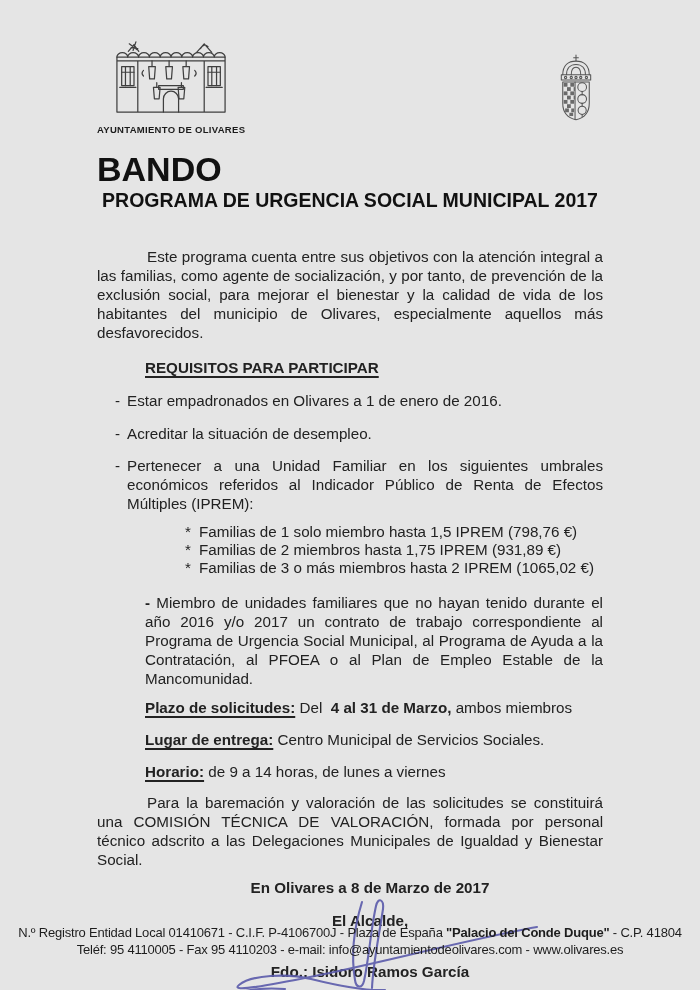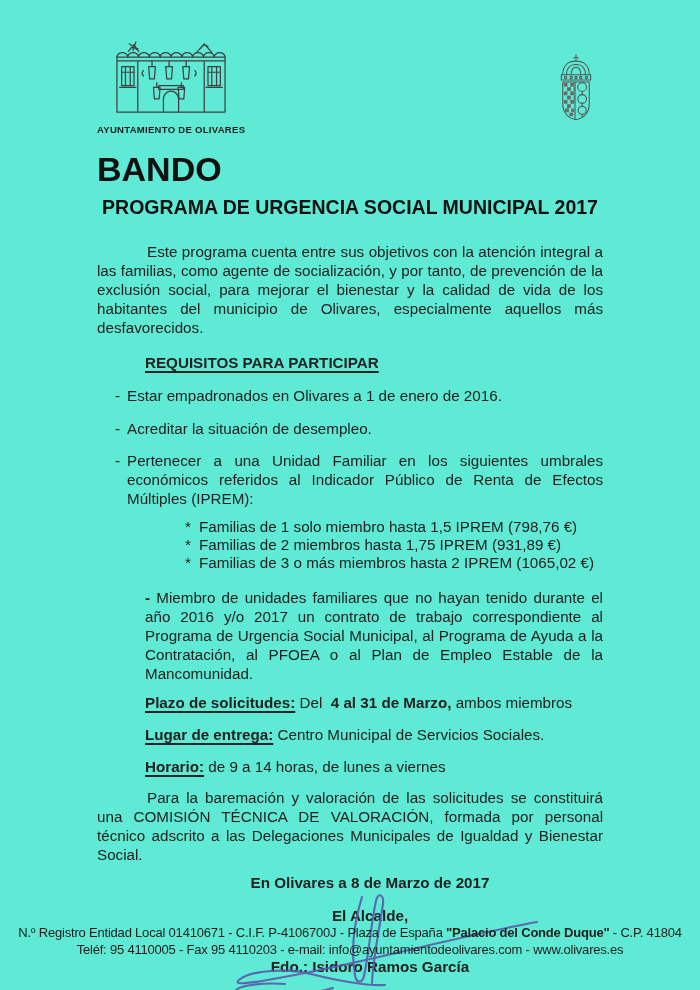"AYUNTAMIENTO DE OLIVARES" .page { background: #5eead4 -> #e5e5e5 }
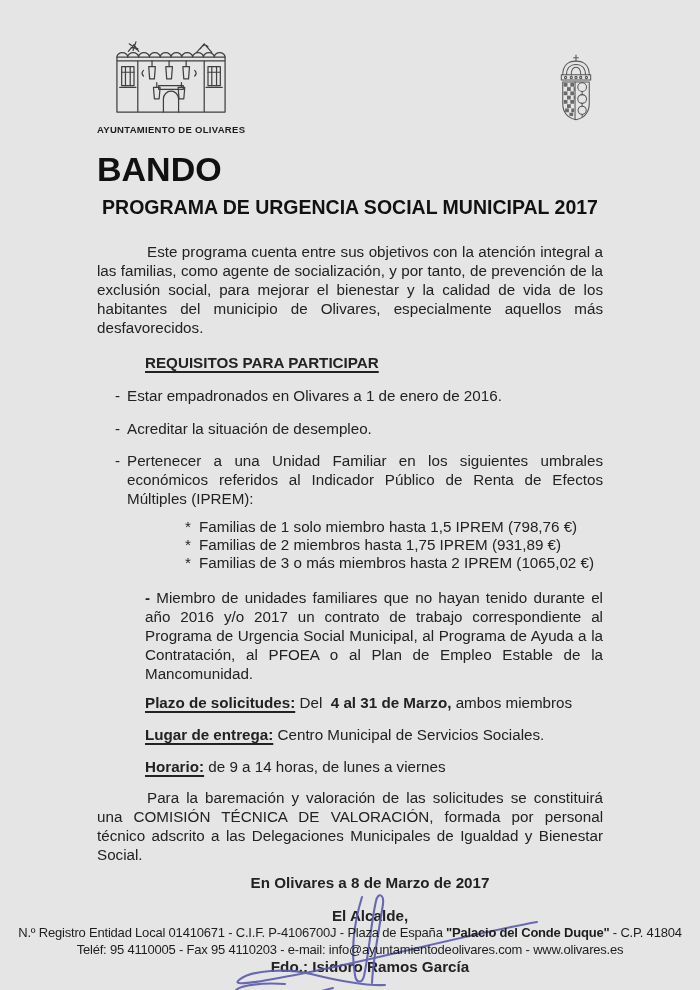"PROGRAMA DE URGENCIA SOCIAL MUNICIPAL" .subtitle { margin-top: 10px -> 3px }
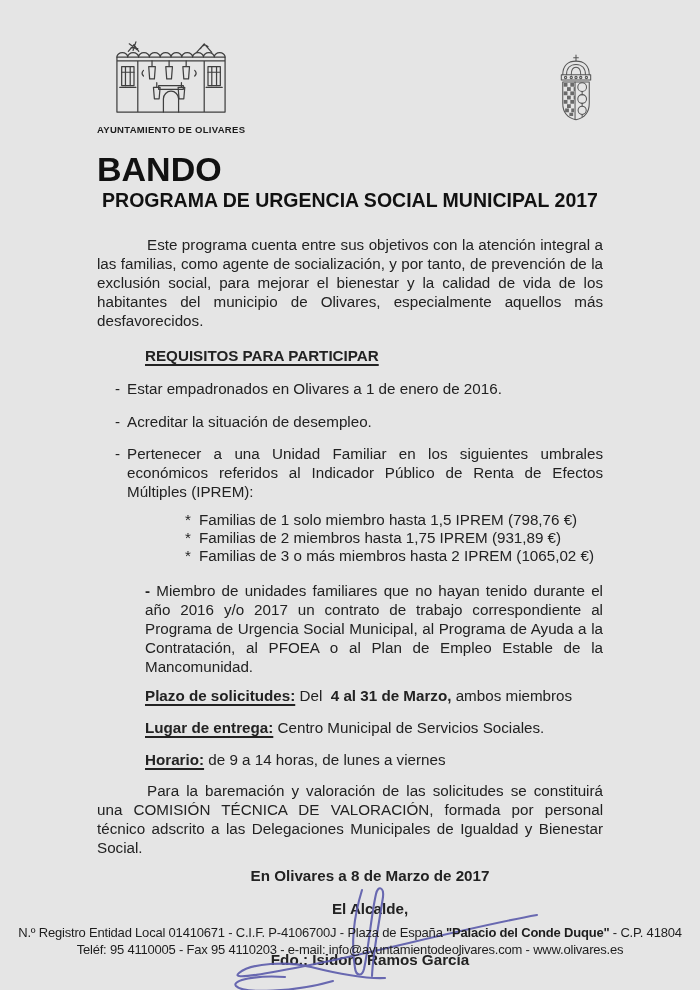"Este programa cuenta entre sus" .intro { margin-top: 24px -> 36px }
